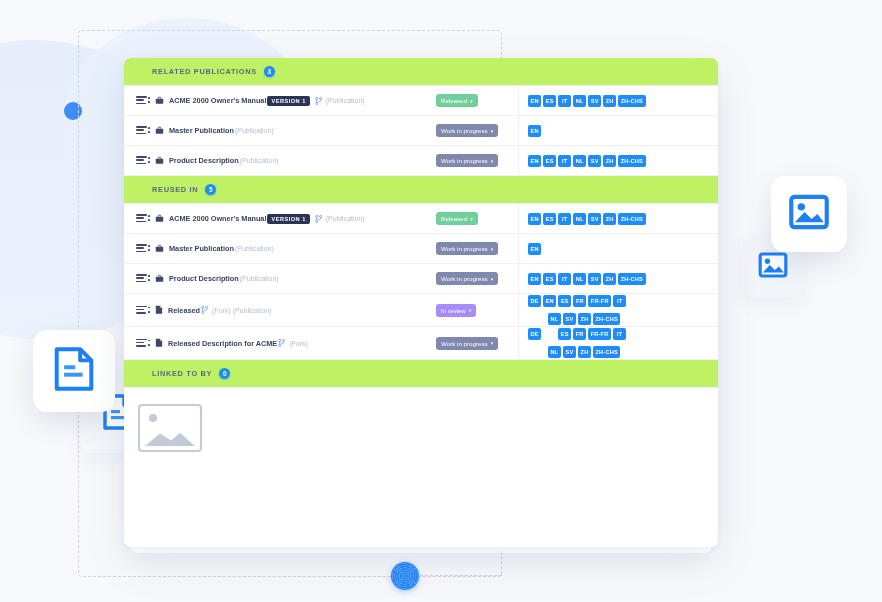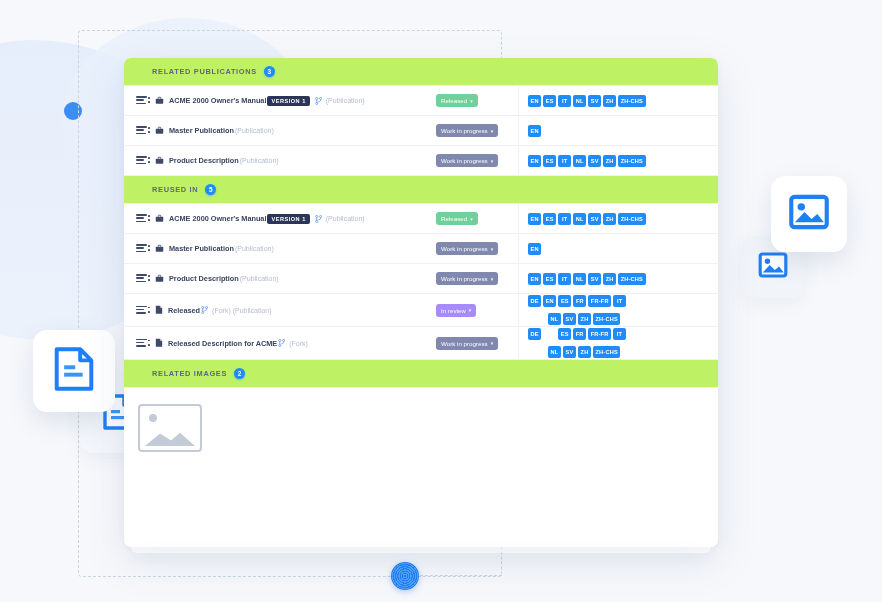"LINKED TO BY" div.section-head { html: none -> <div> <span>LINKED TO BY</span> <span>0</span> </div> }
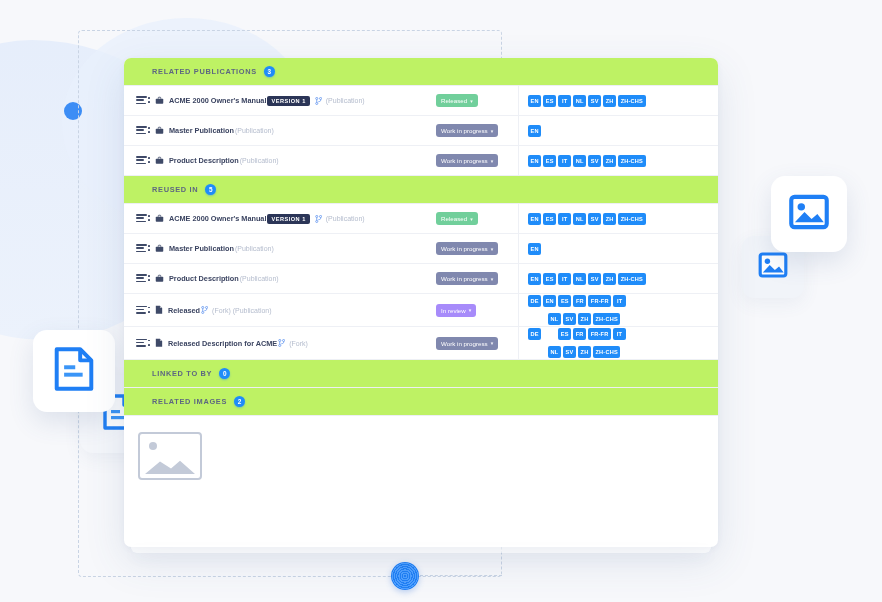"RELATED IMAGES" div.section-head { html: <div> <span>RELATED IMAGES</span> <span>2</span> </div> -> none }
